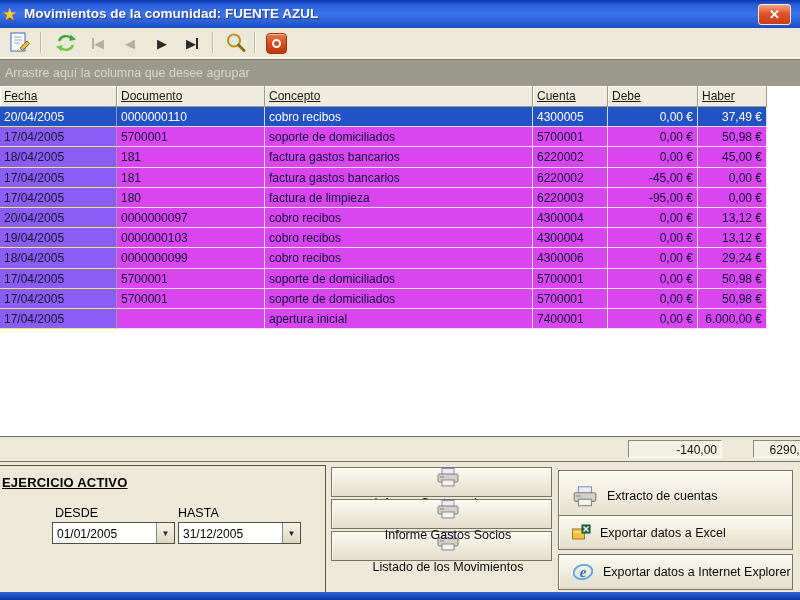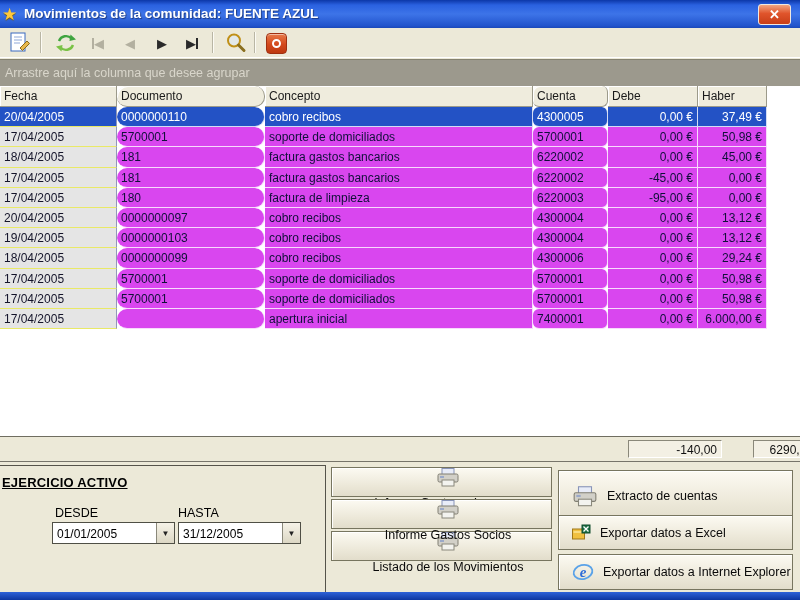"Fecha" .hcell { text-decoration: none -> underline }
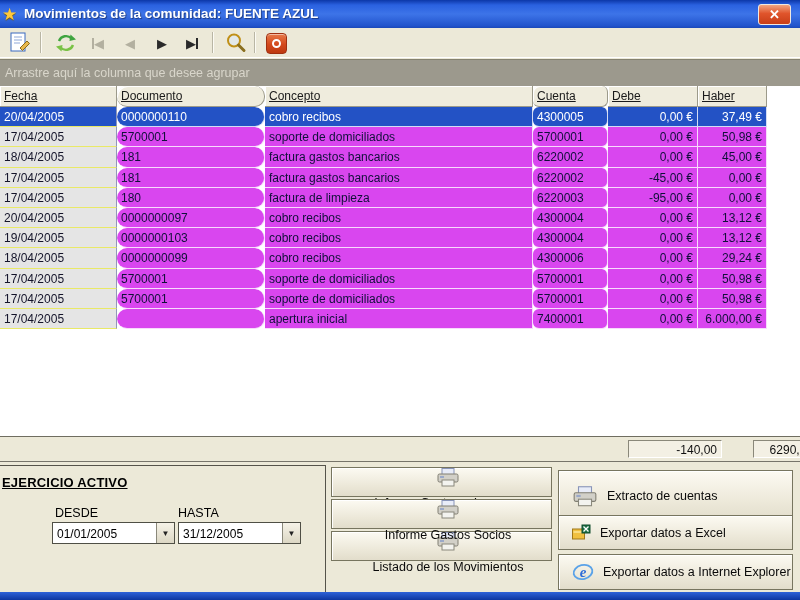"Documento" .w-doc { border-radius: 10px -> none }
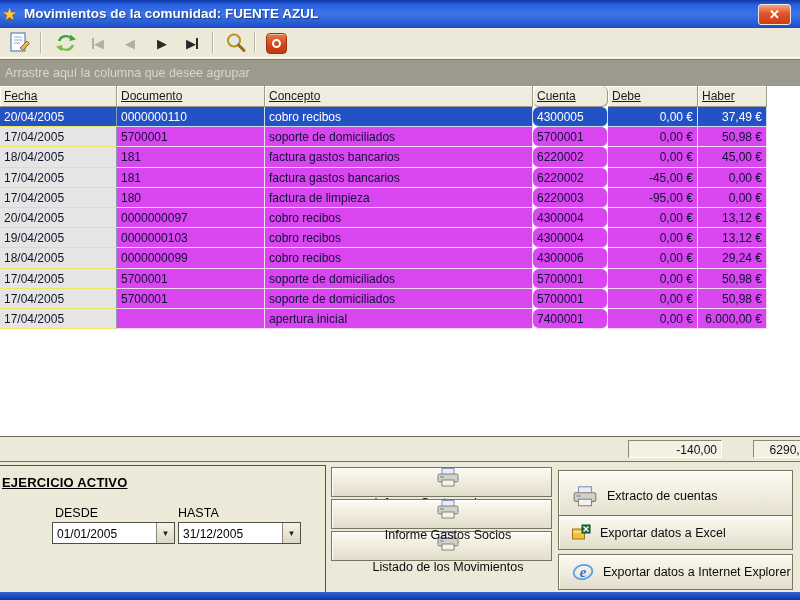"Cuenta" .w-cta { border-radius: 6px -> none }
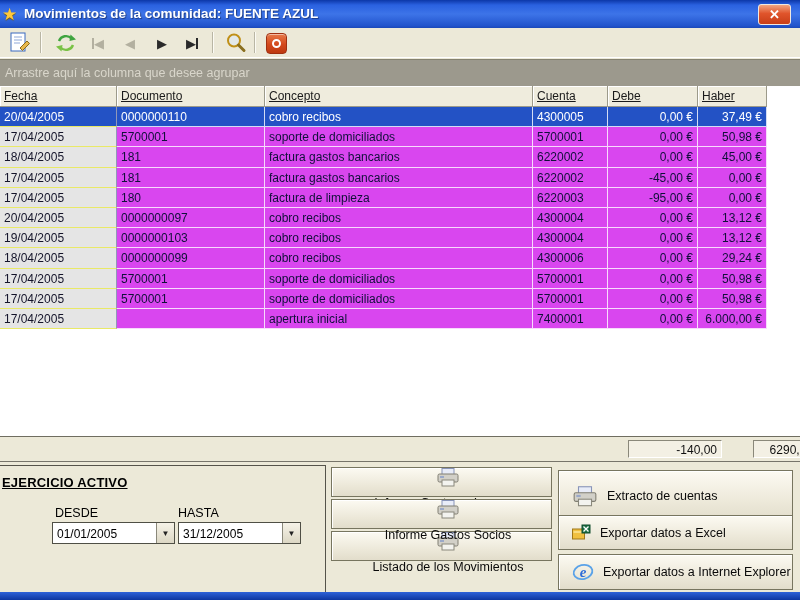"17/04/2005" .c-fecha { background: #e5e5e5 -> #8b5cf6 }
